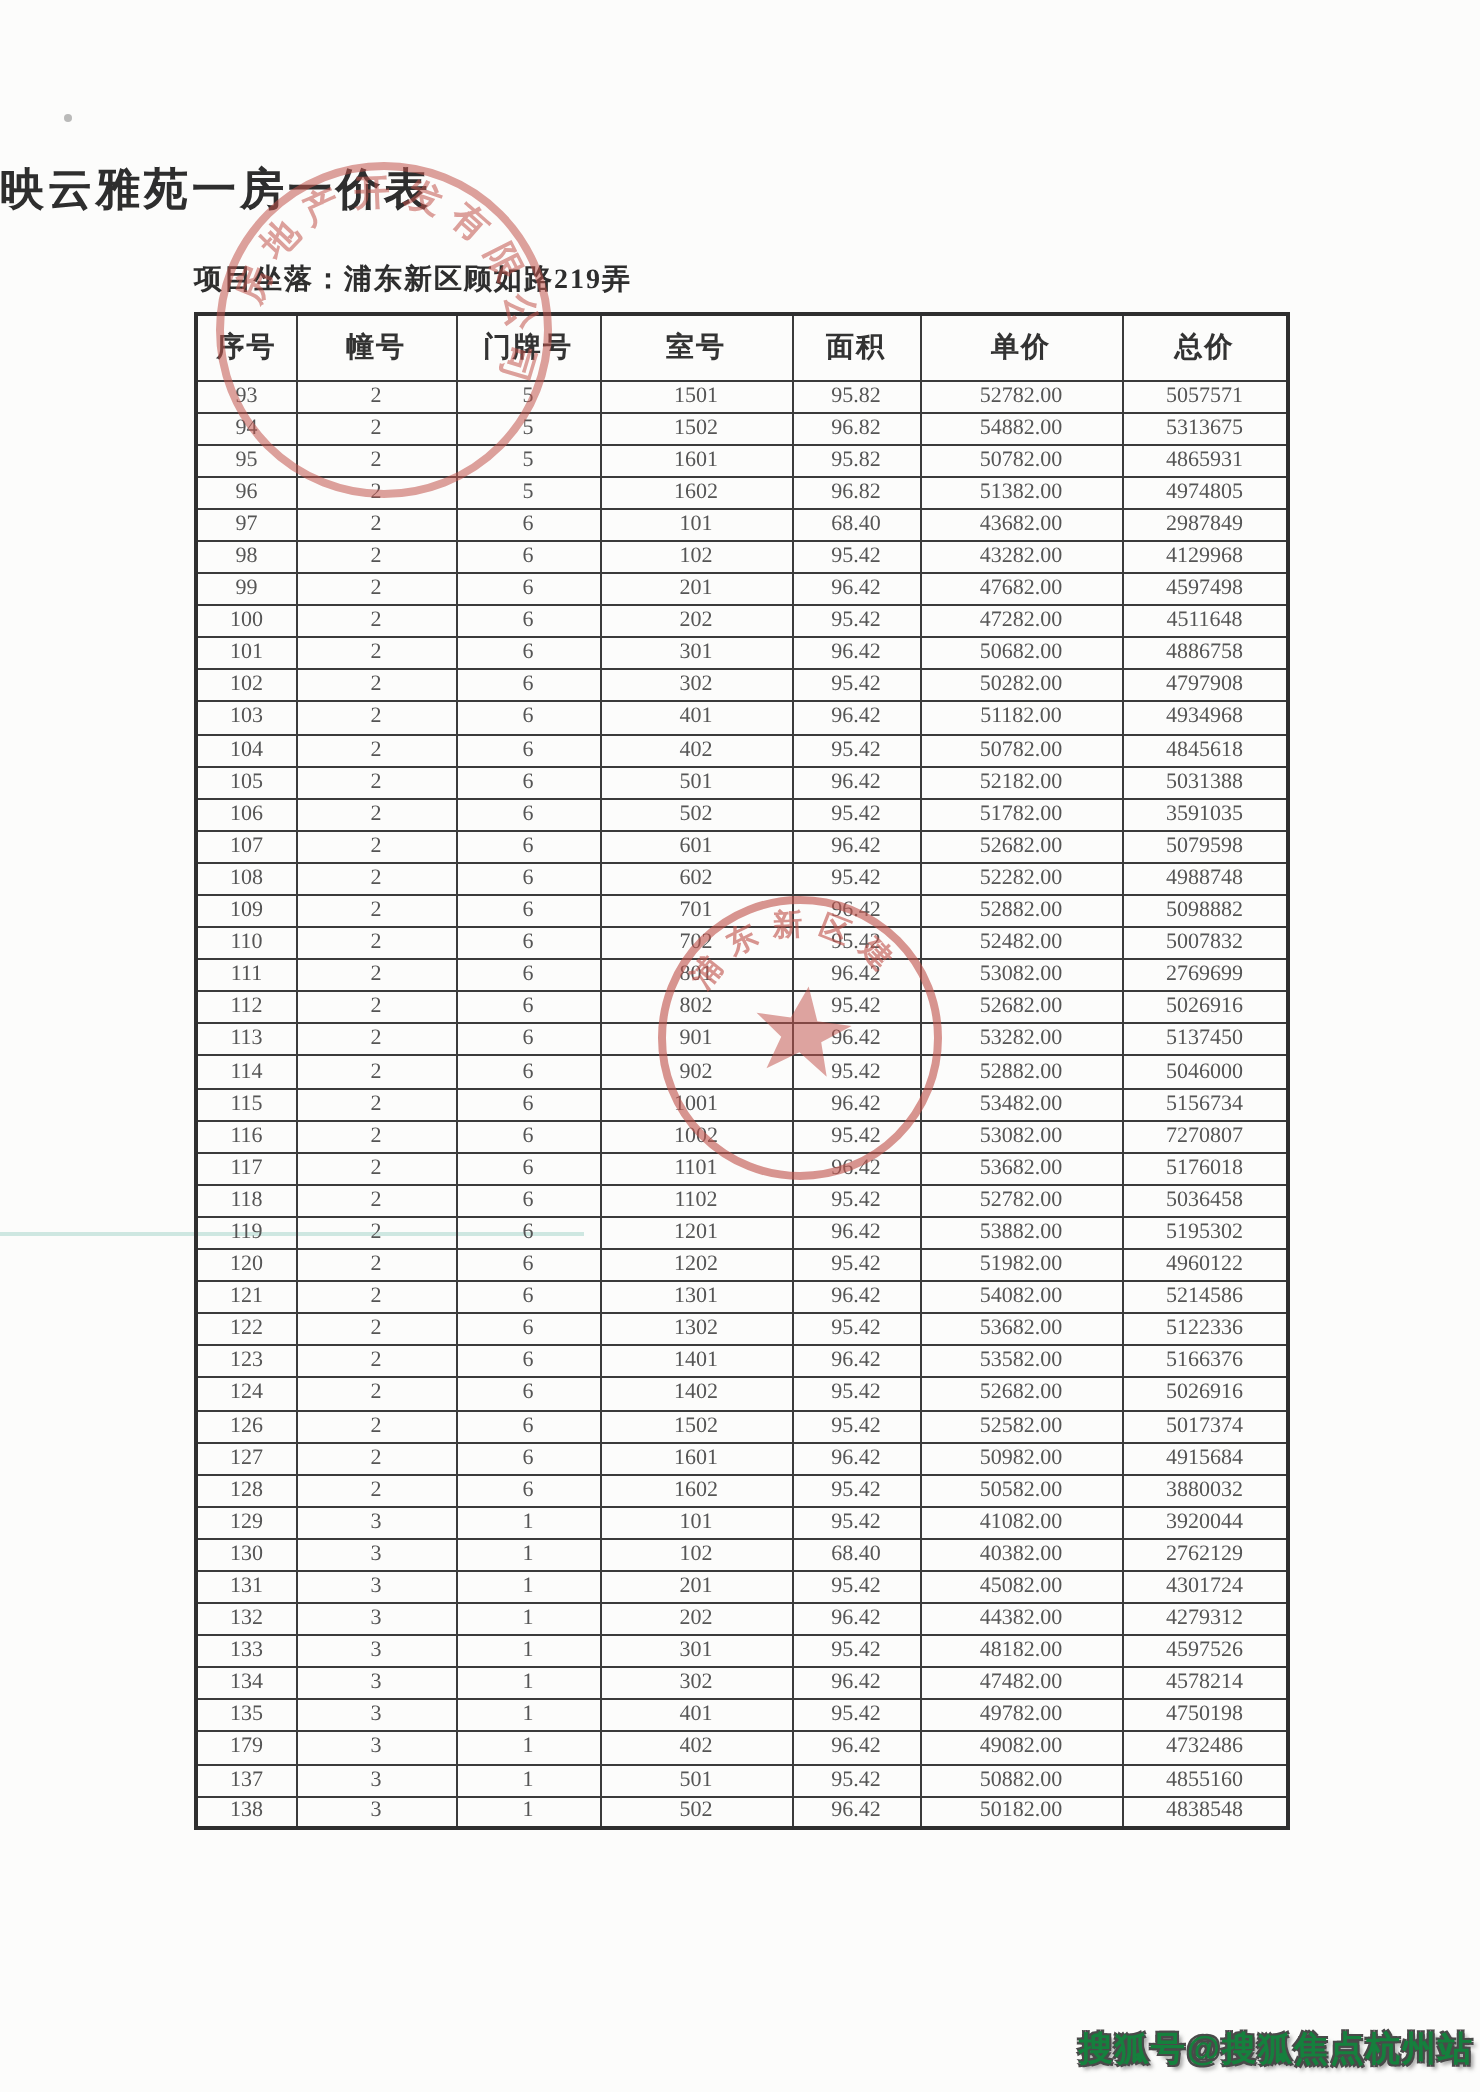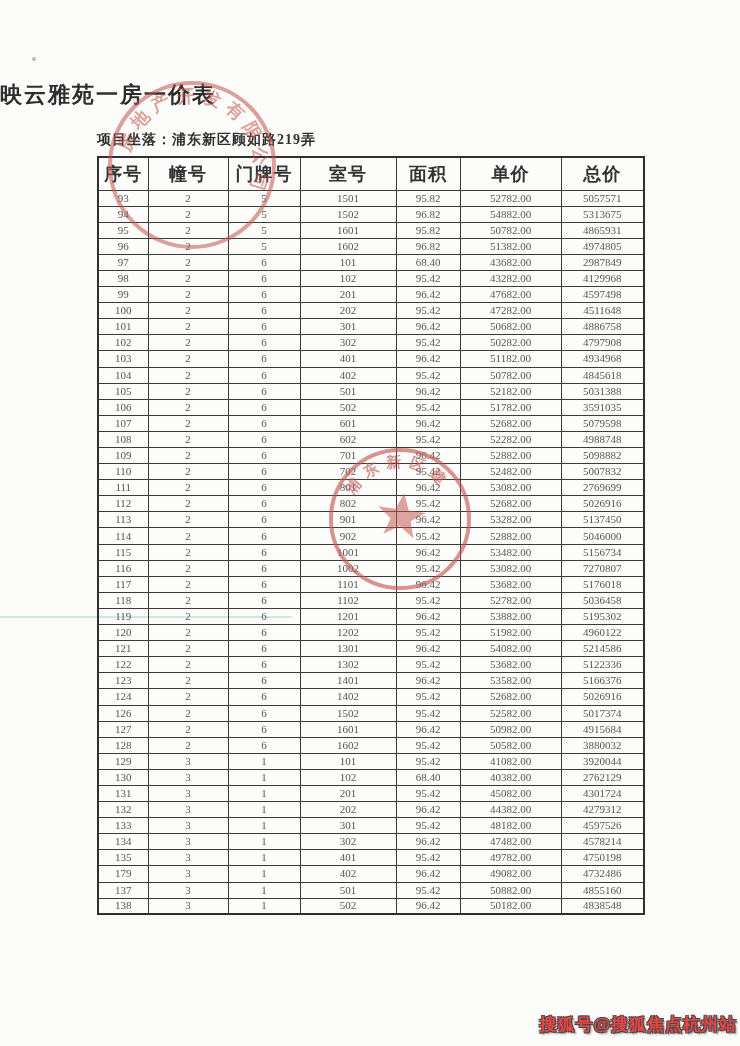"序号" .price-table thead th { font-size: 18px -> 14px }
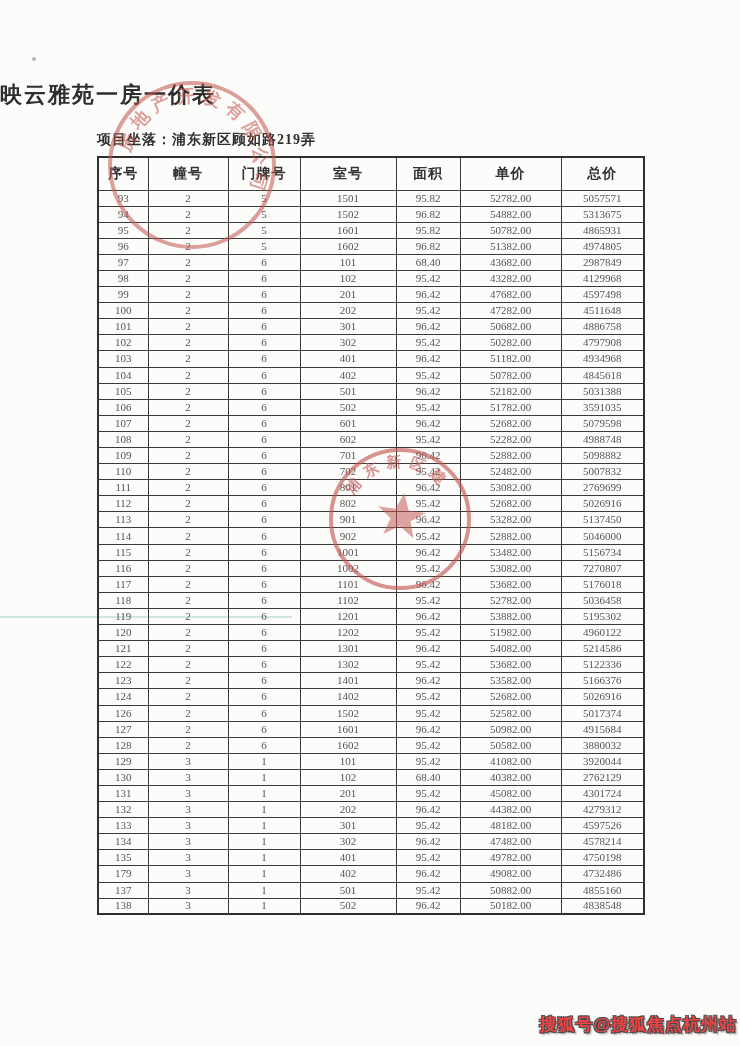"搜狐号@搜狐焦点杭州站" .watermark { color: #ef4444 -> #15803d }
